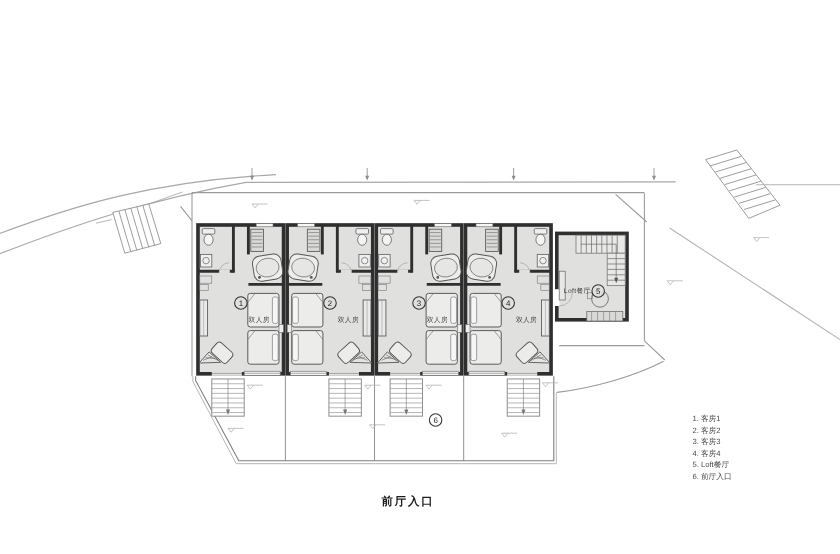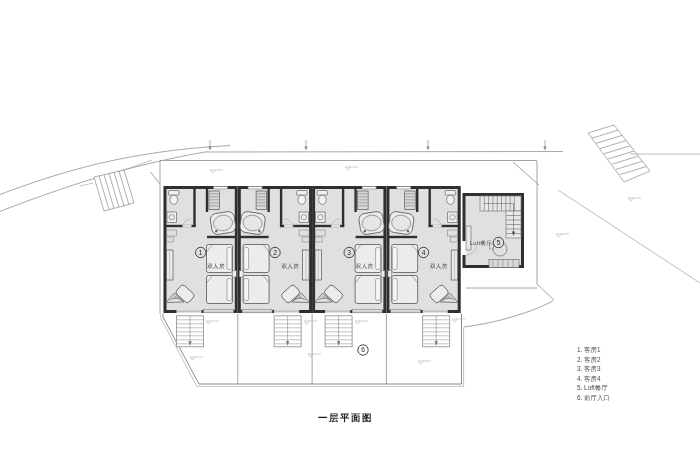"一层平面图" div.plan-title { text: 一层平面图 -> 前厅入口 }
